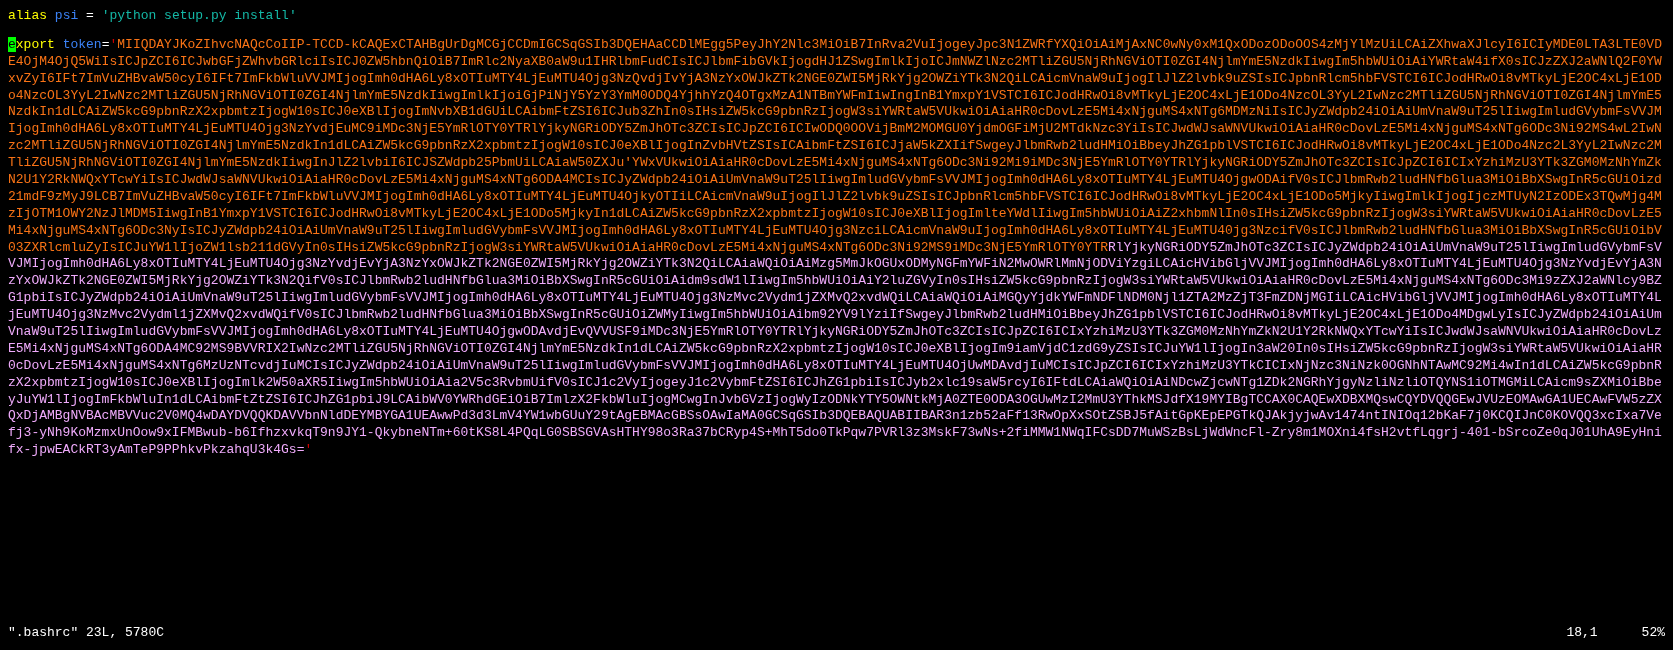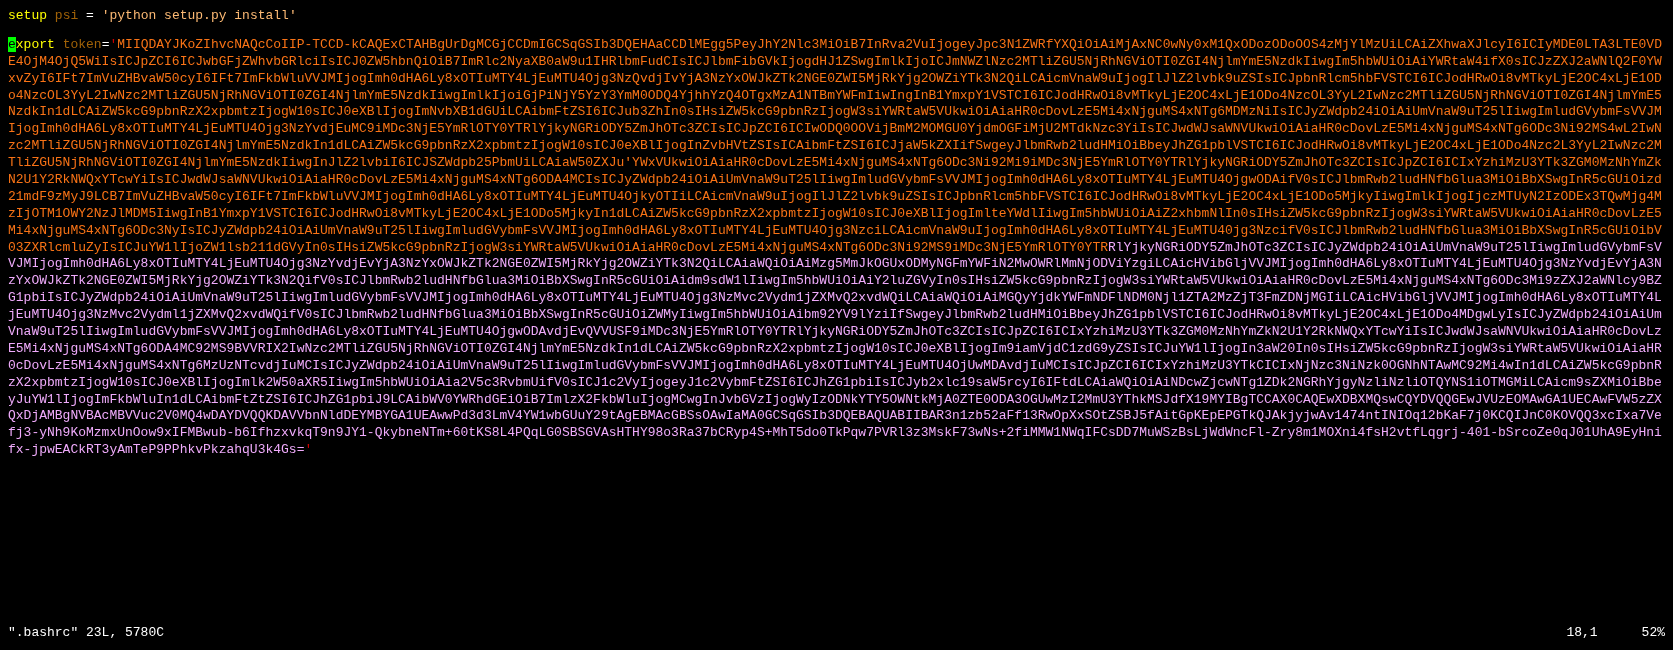"setup" span.yellow { text: setup -> alias }
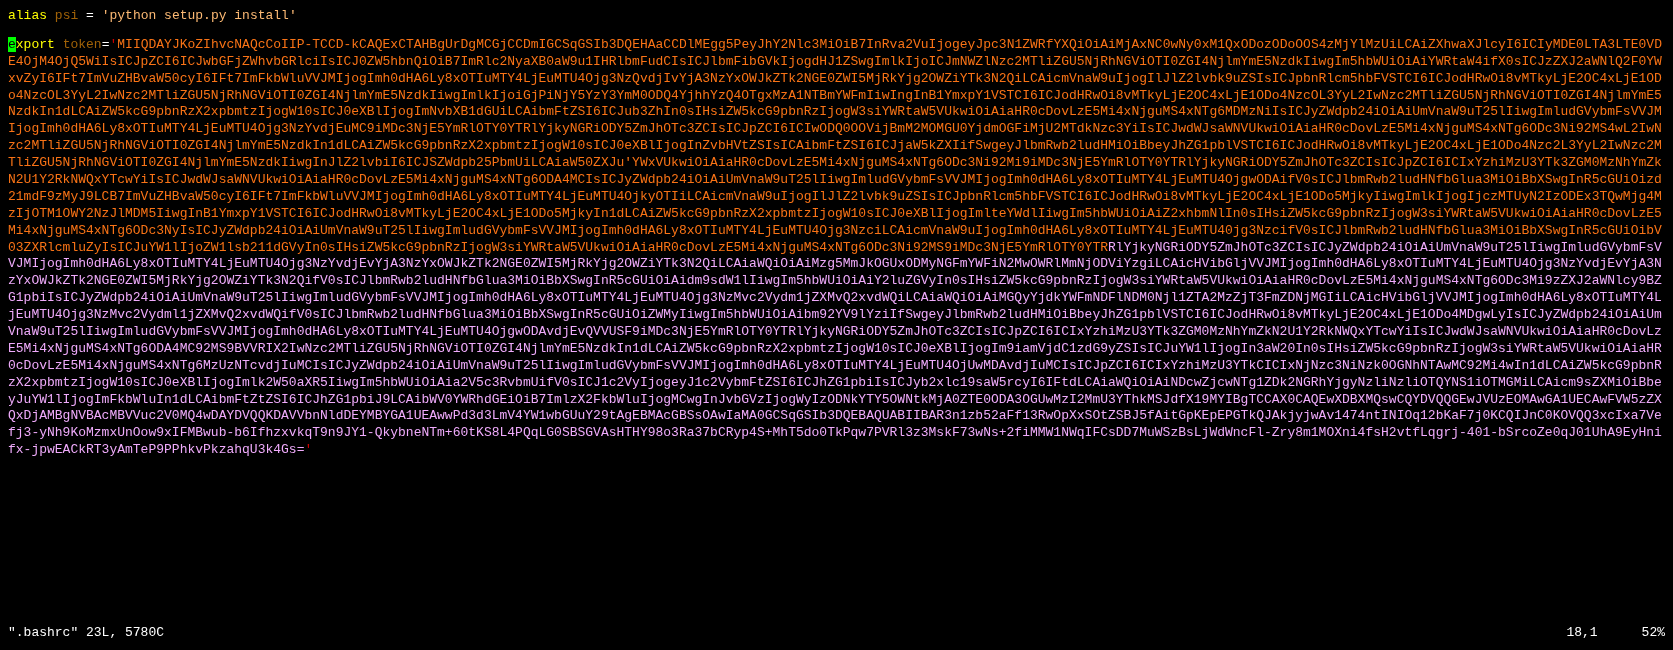"psi" .cyan { color: #a16207 -> #3b82f6 }
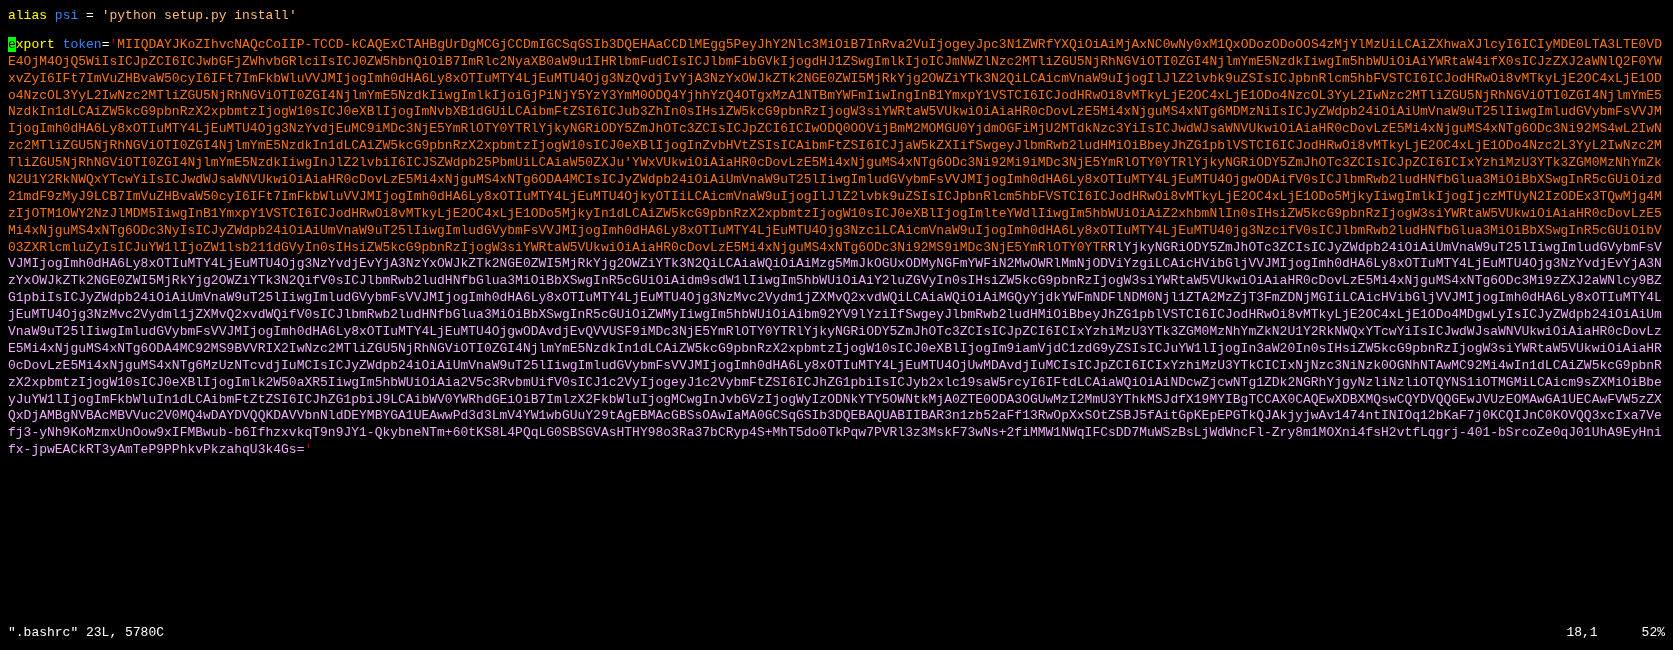"'python setup.py install'" .purple { color: #fdba74 -> #14b8a6 }
